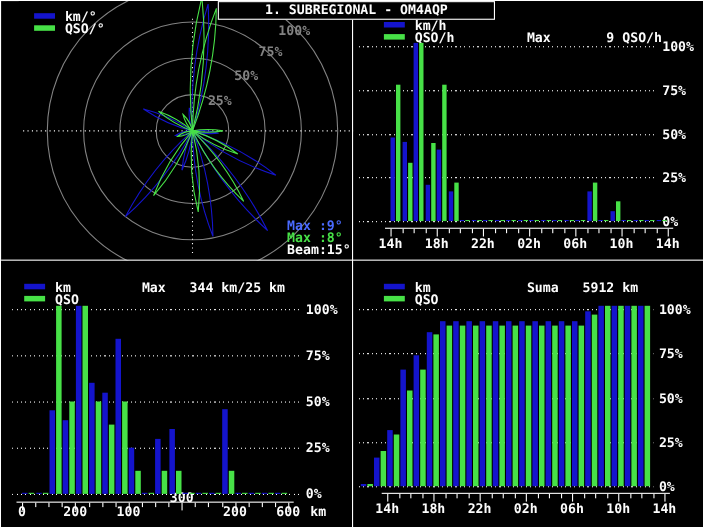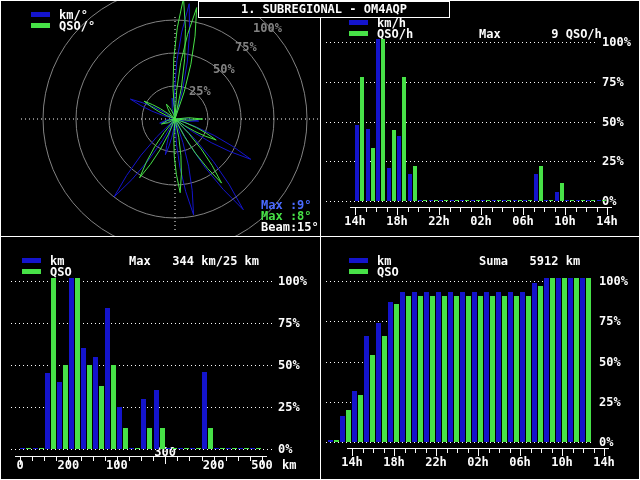"500" div.lab { text: 500 -> 600 }
